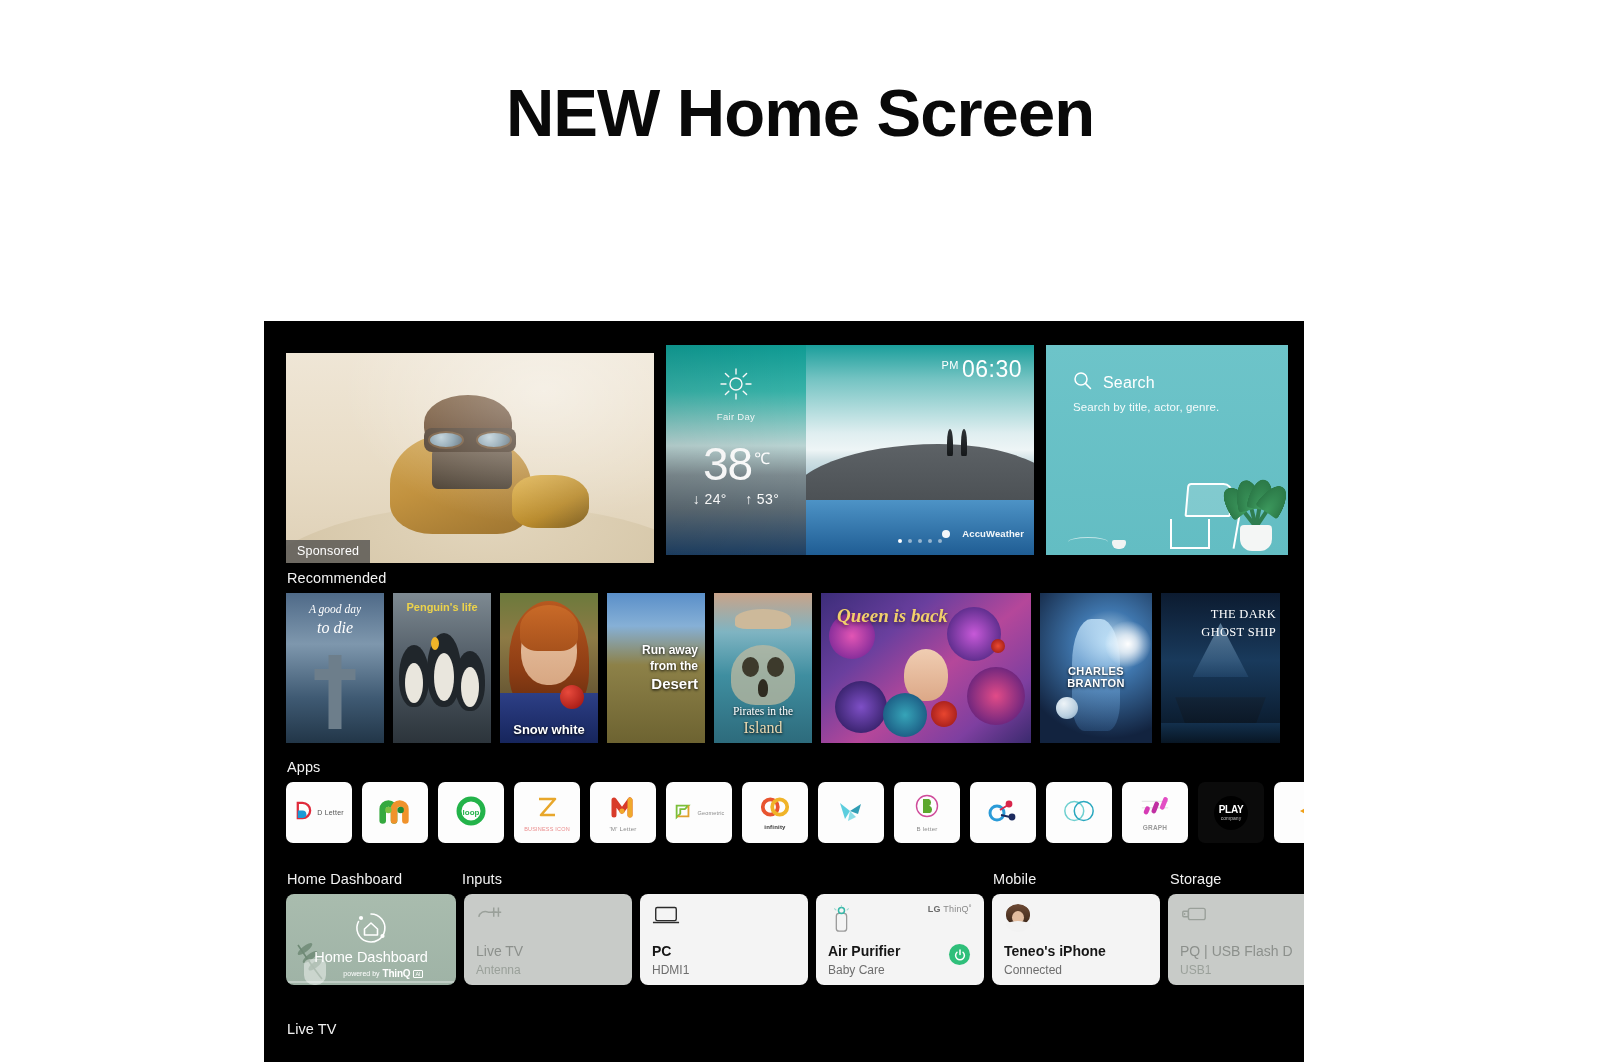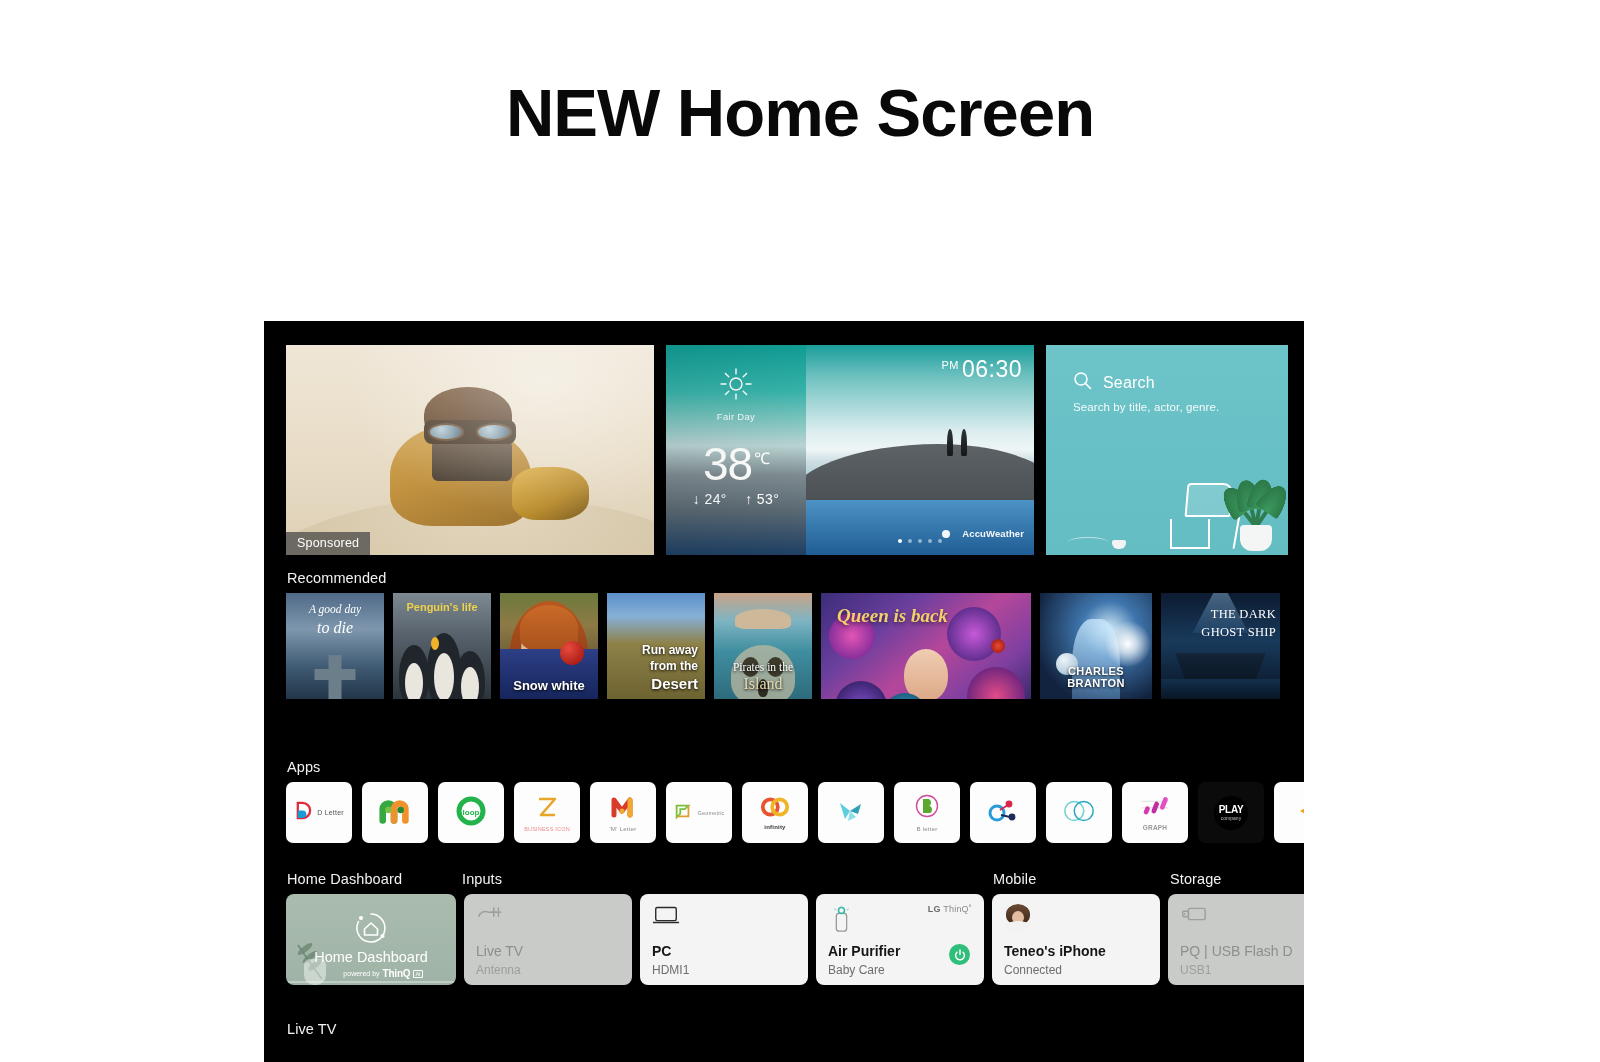"Sponsored" .ad-card { margin-top: none -> 8px }
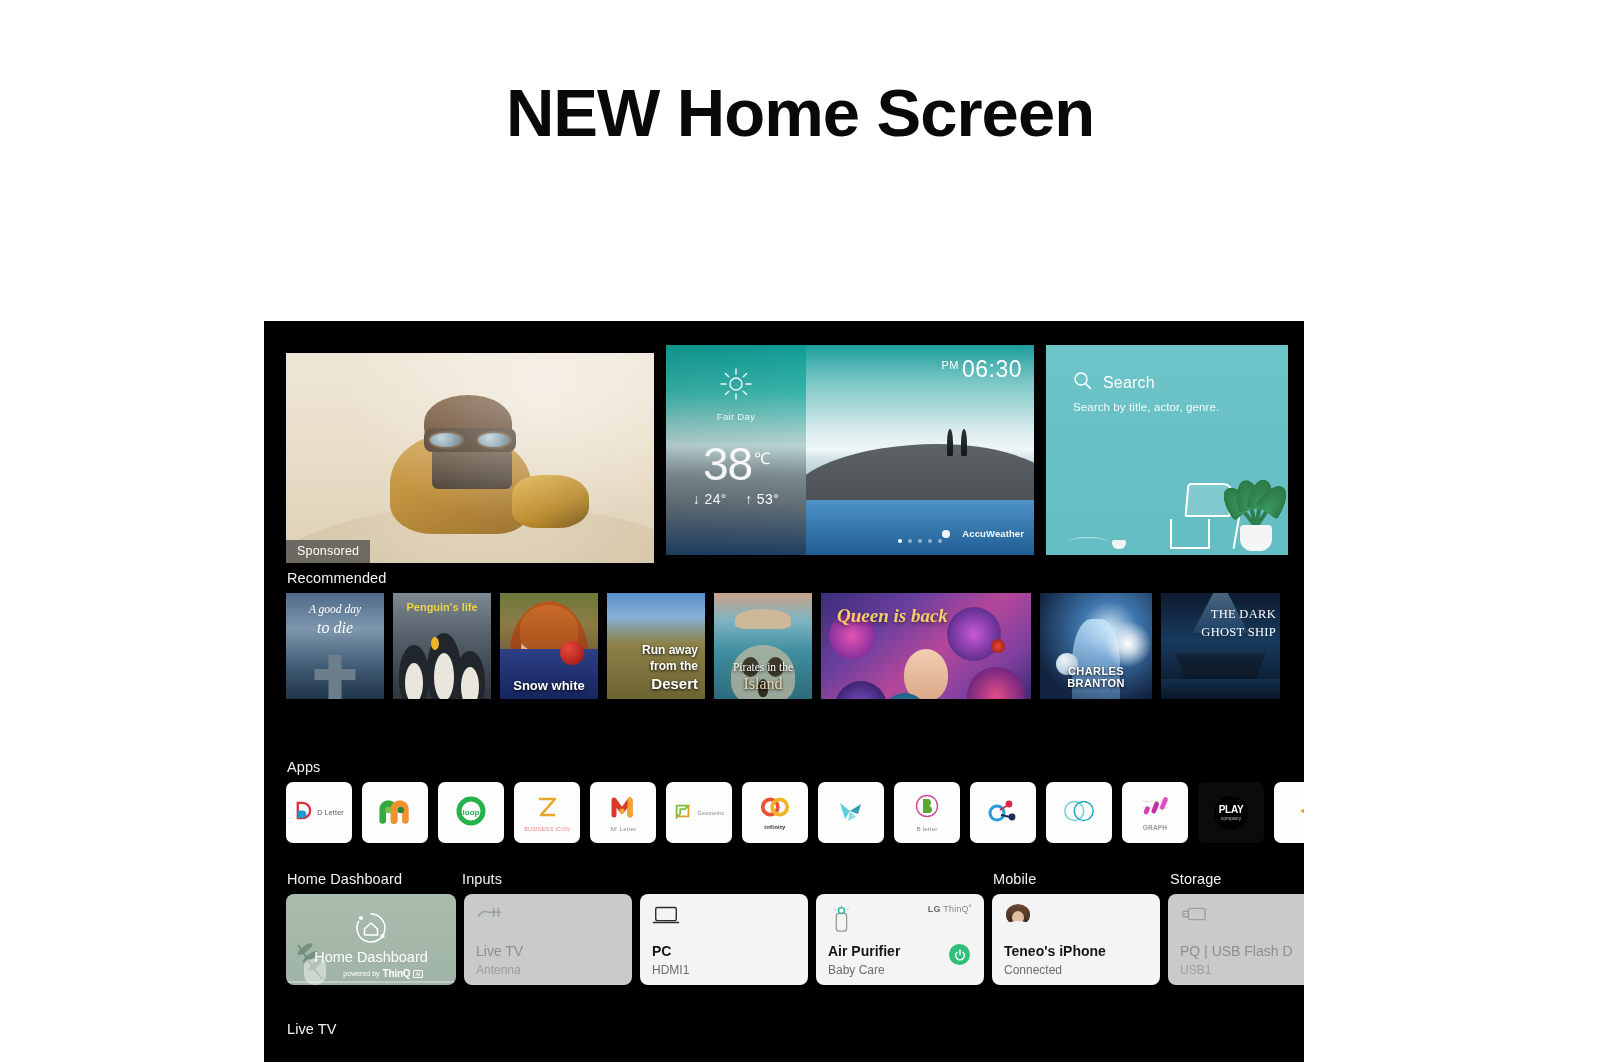"A good day" .rec-tile { height: 106px -> 150px }
